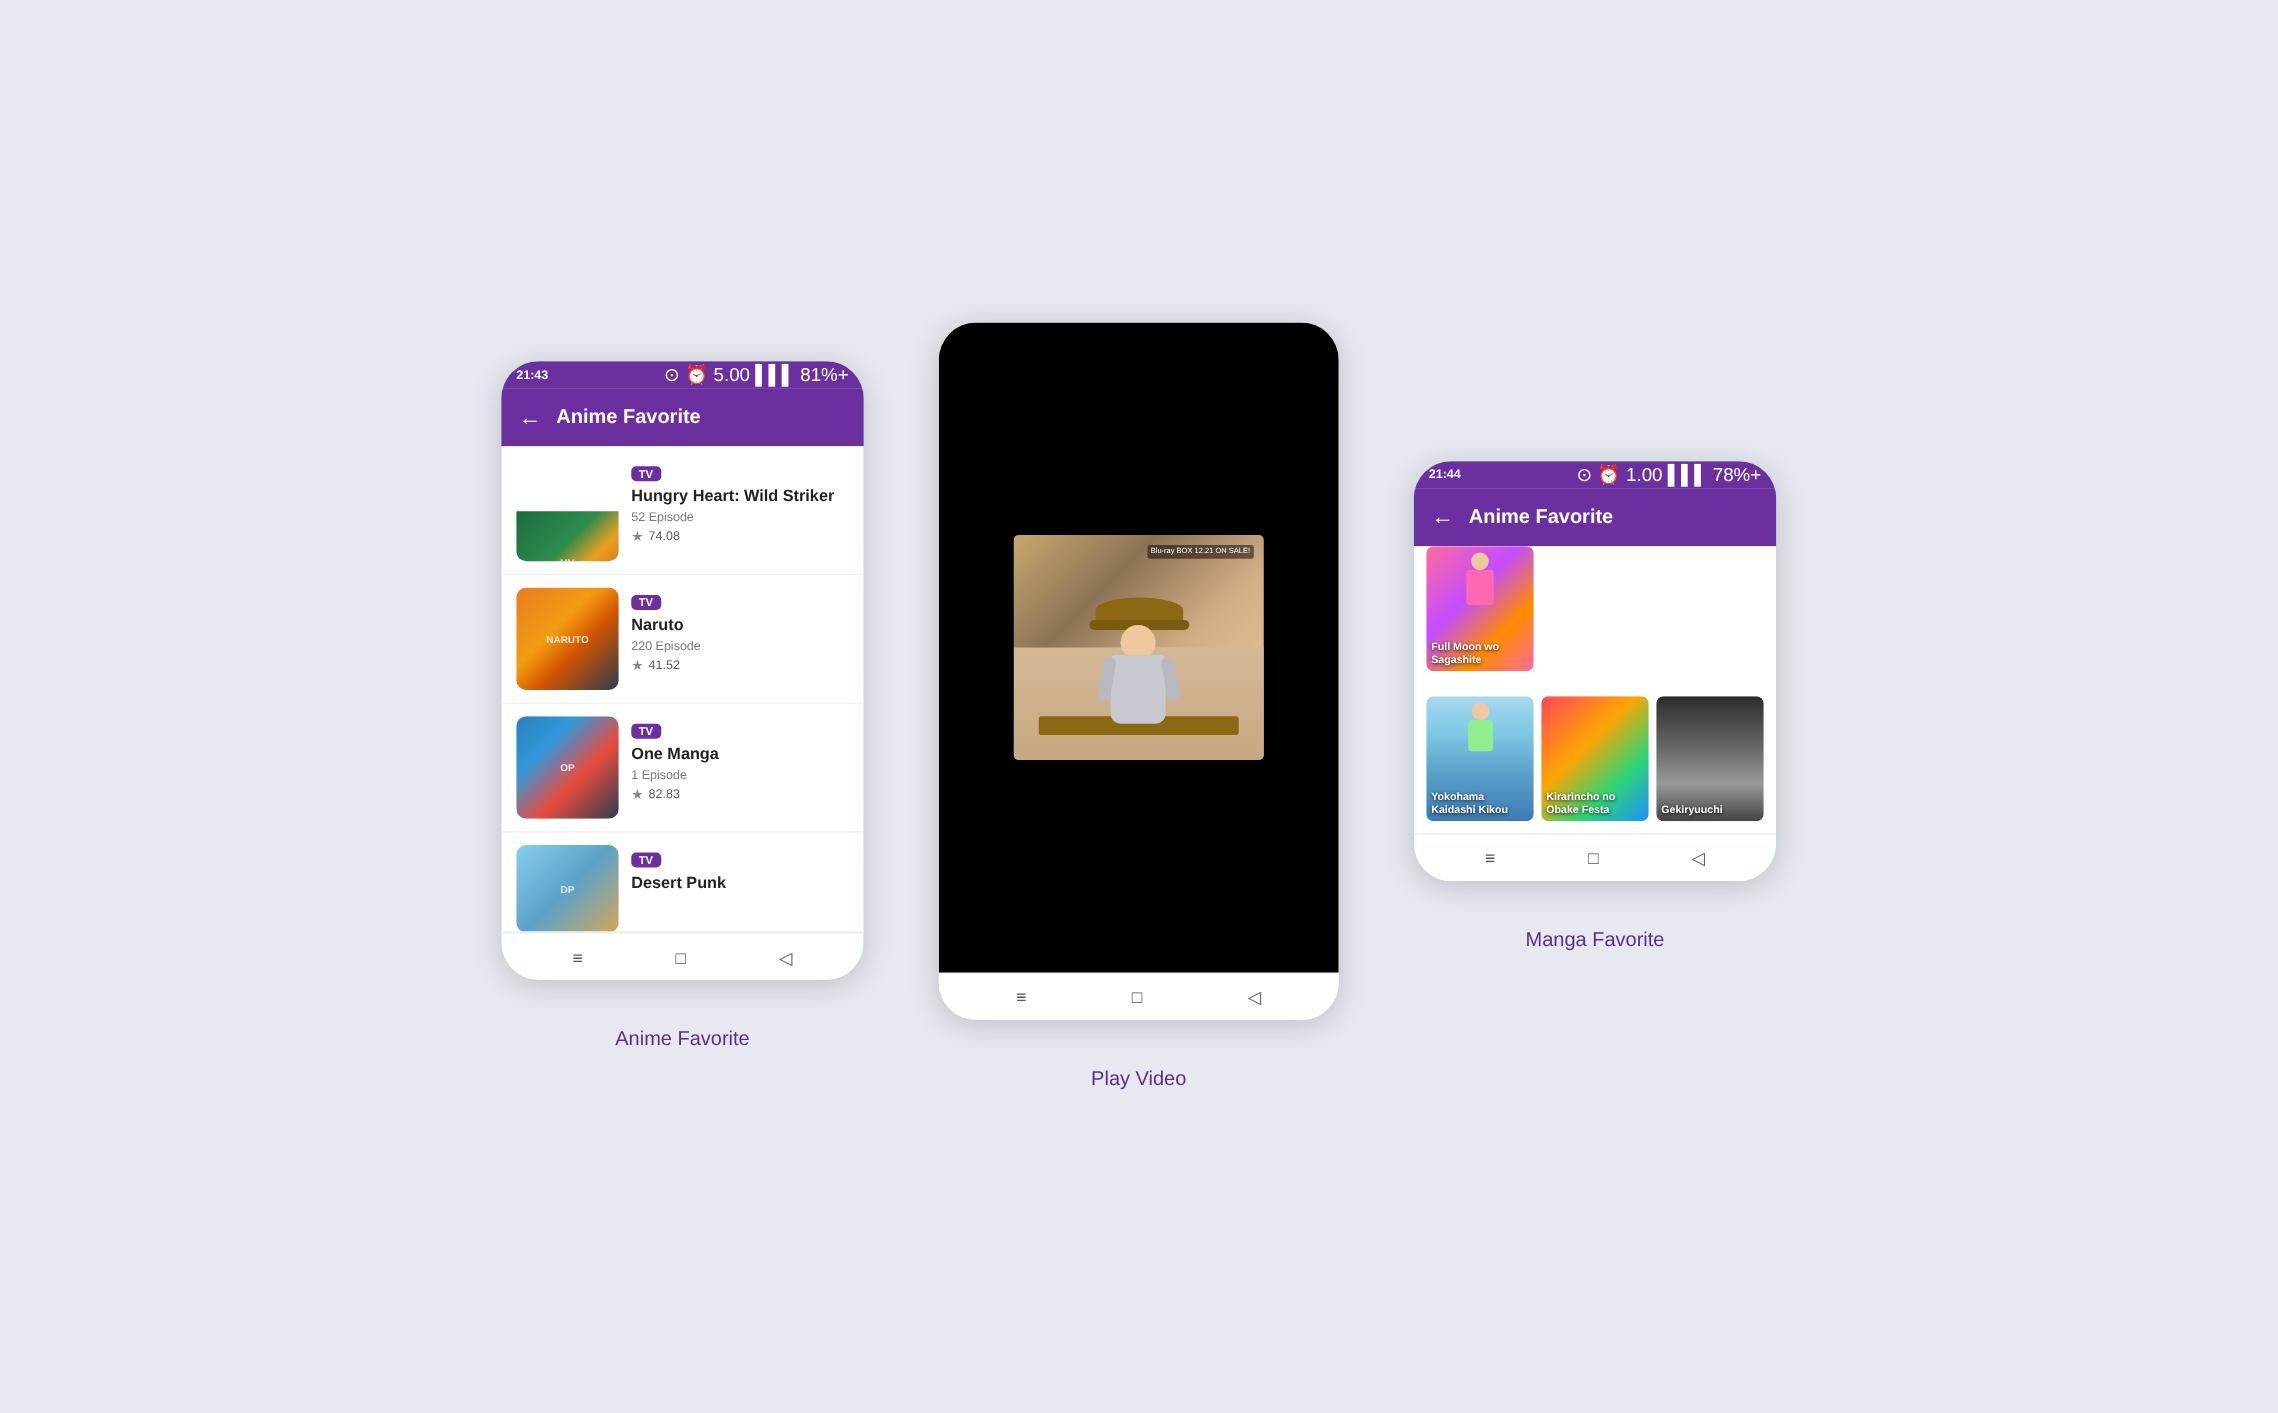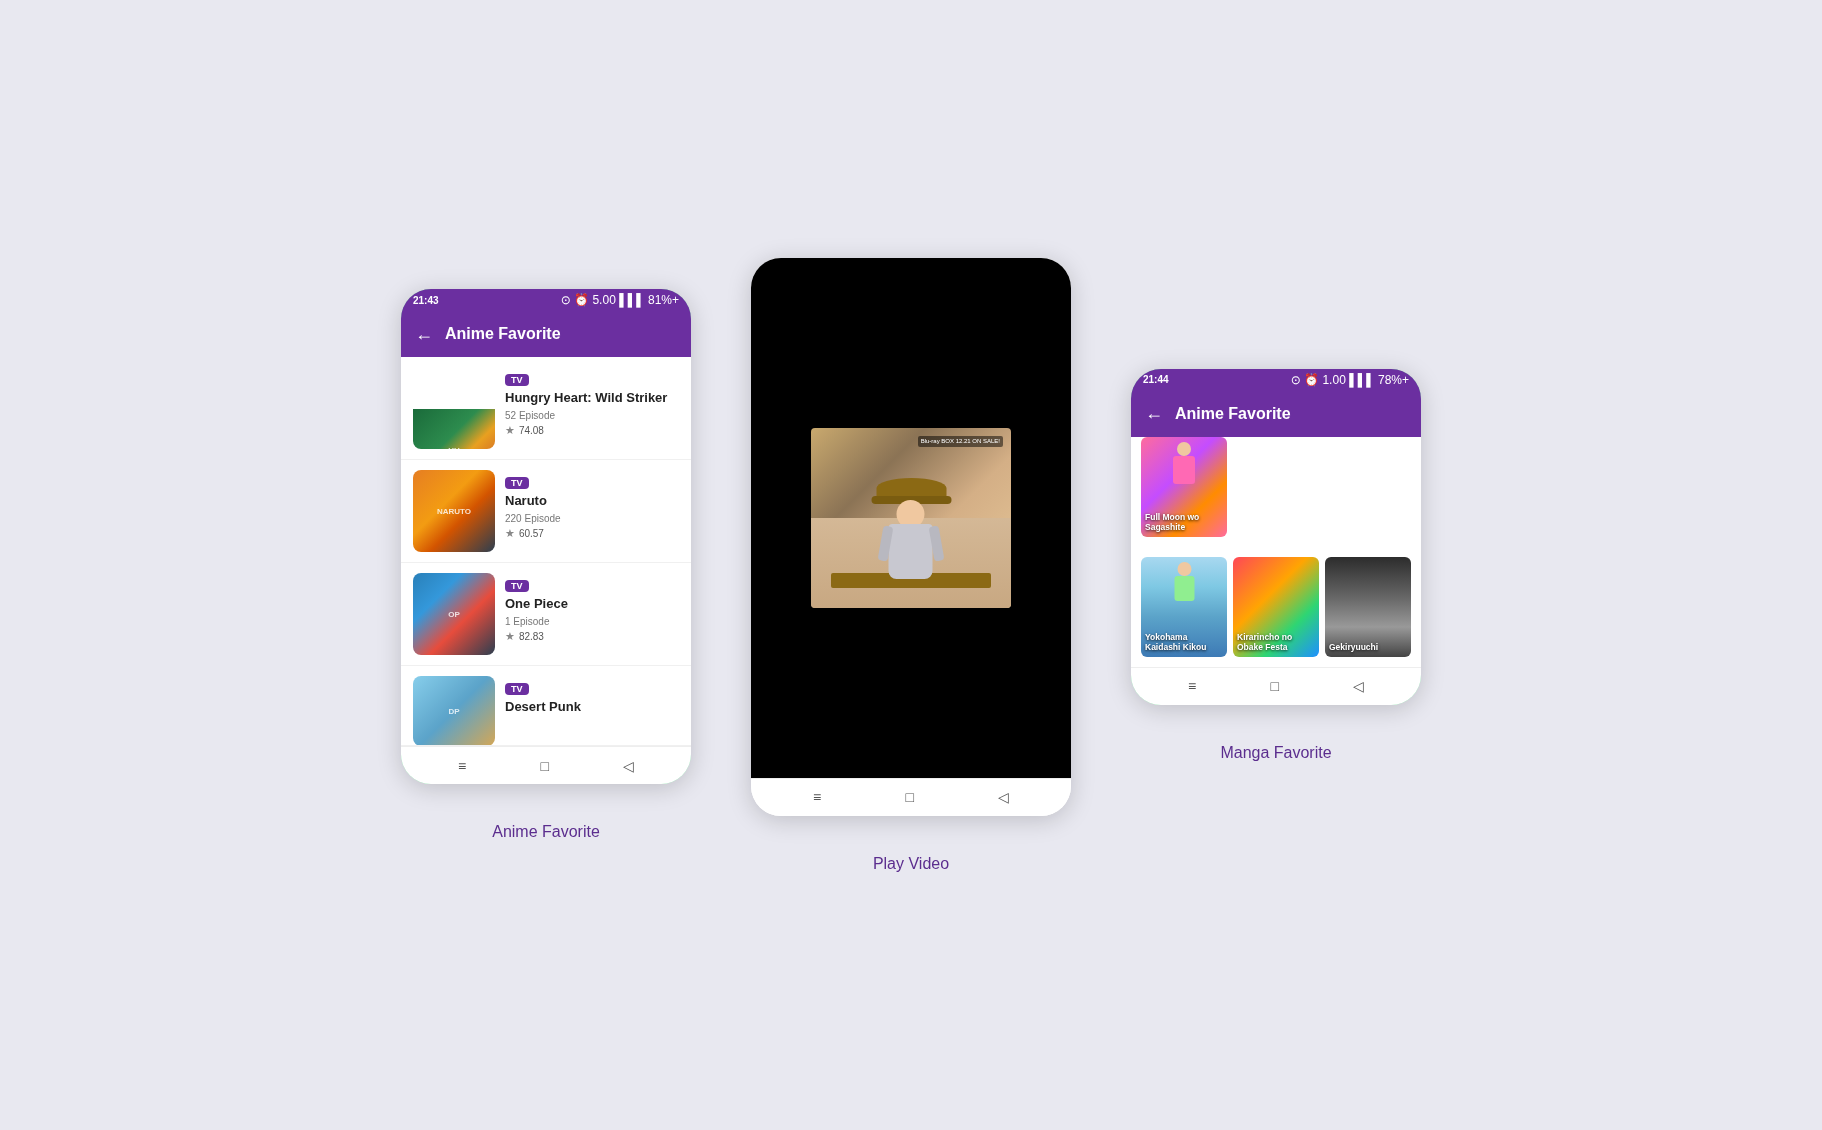"⊙ ⏰ 5.00 ▌▌▌ 81%+" .status-right { font-size: 12px -> 15px }
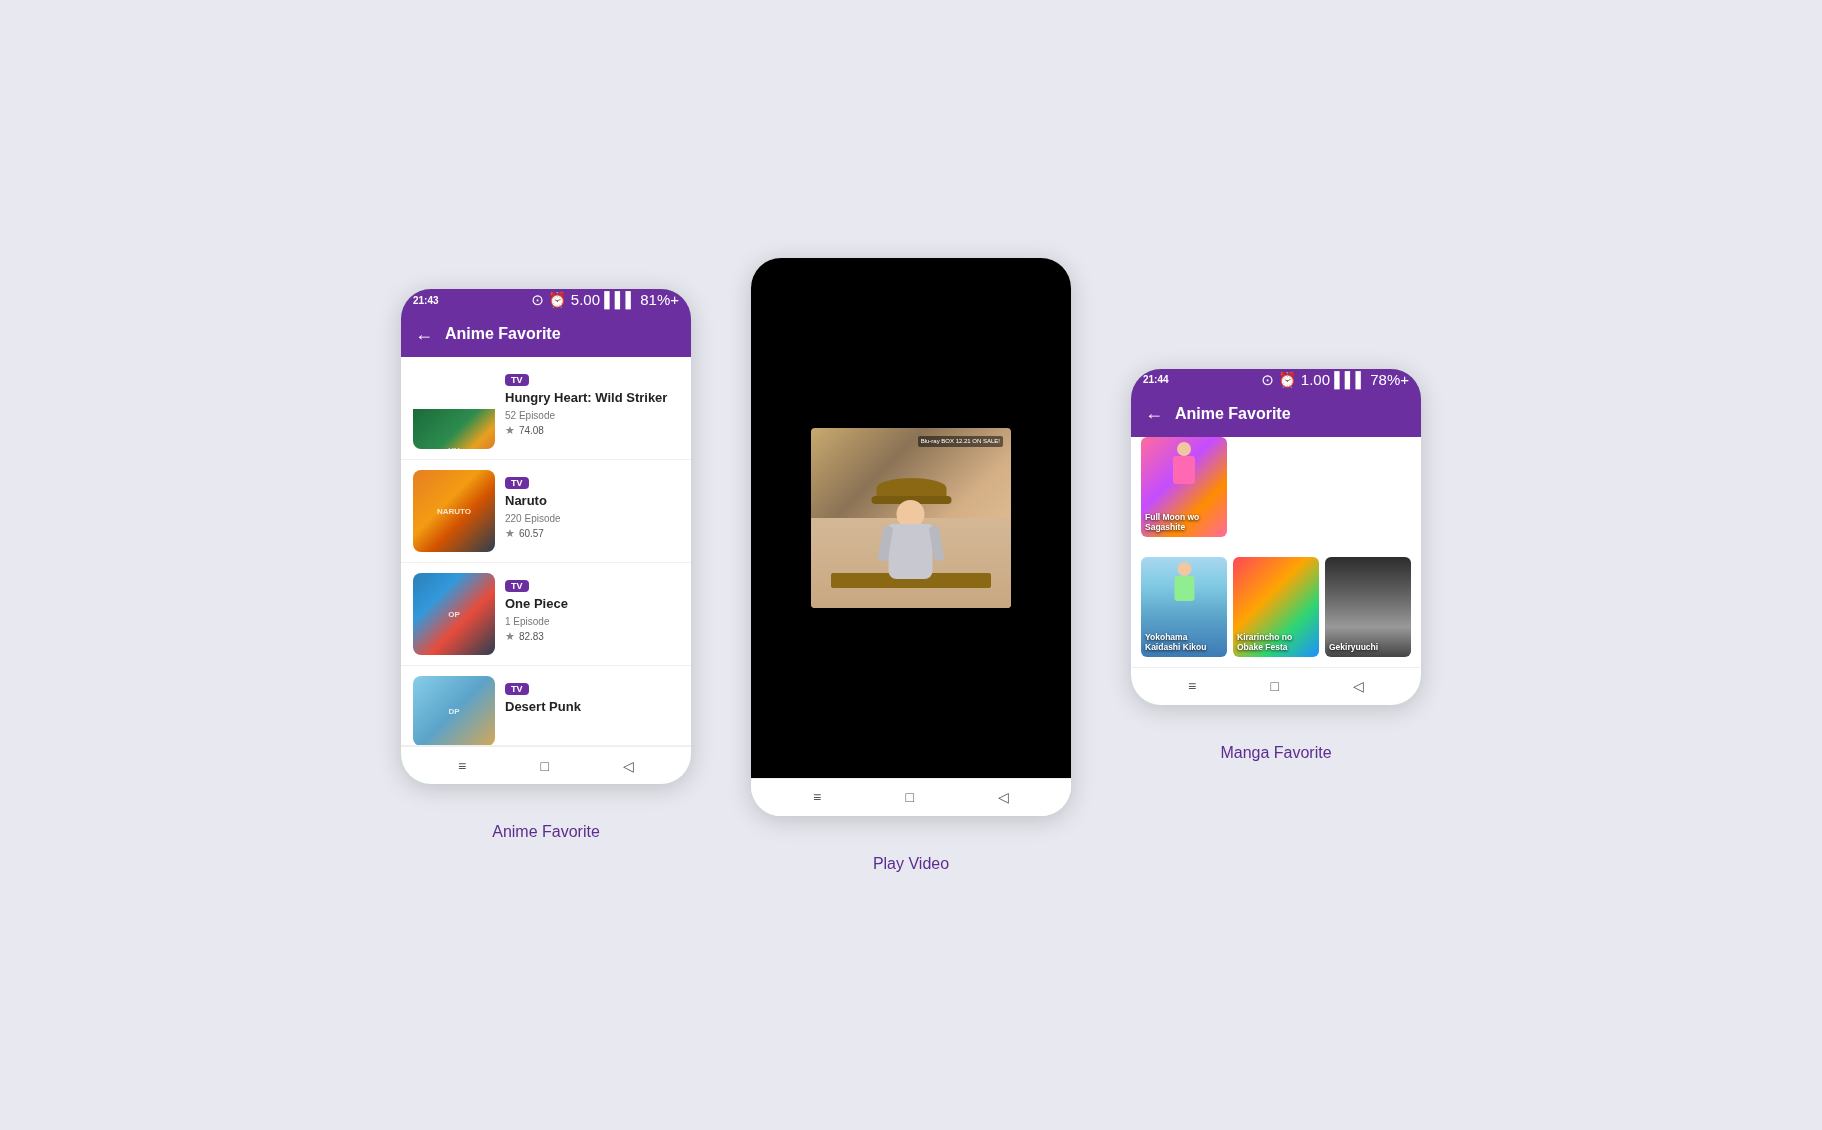"60.57" span { text: 60.57 -> 41.52 }
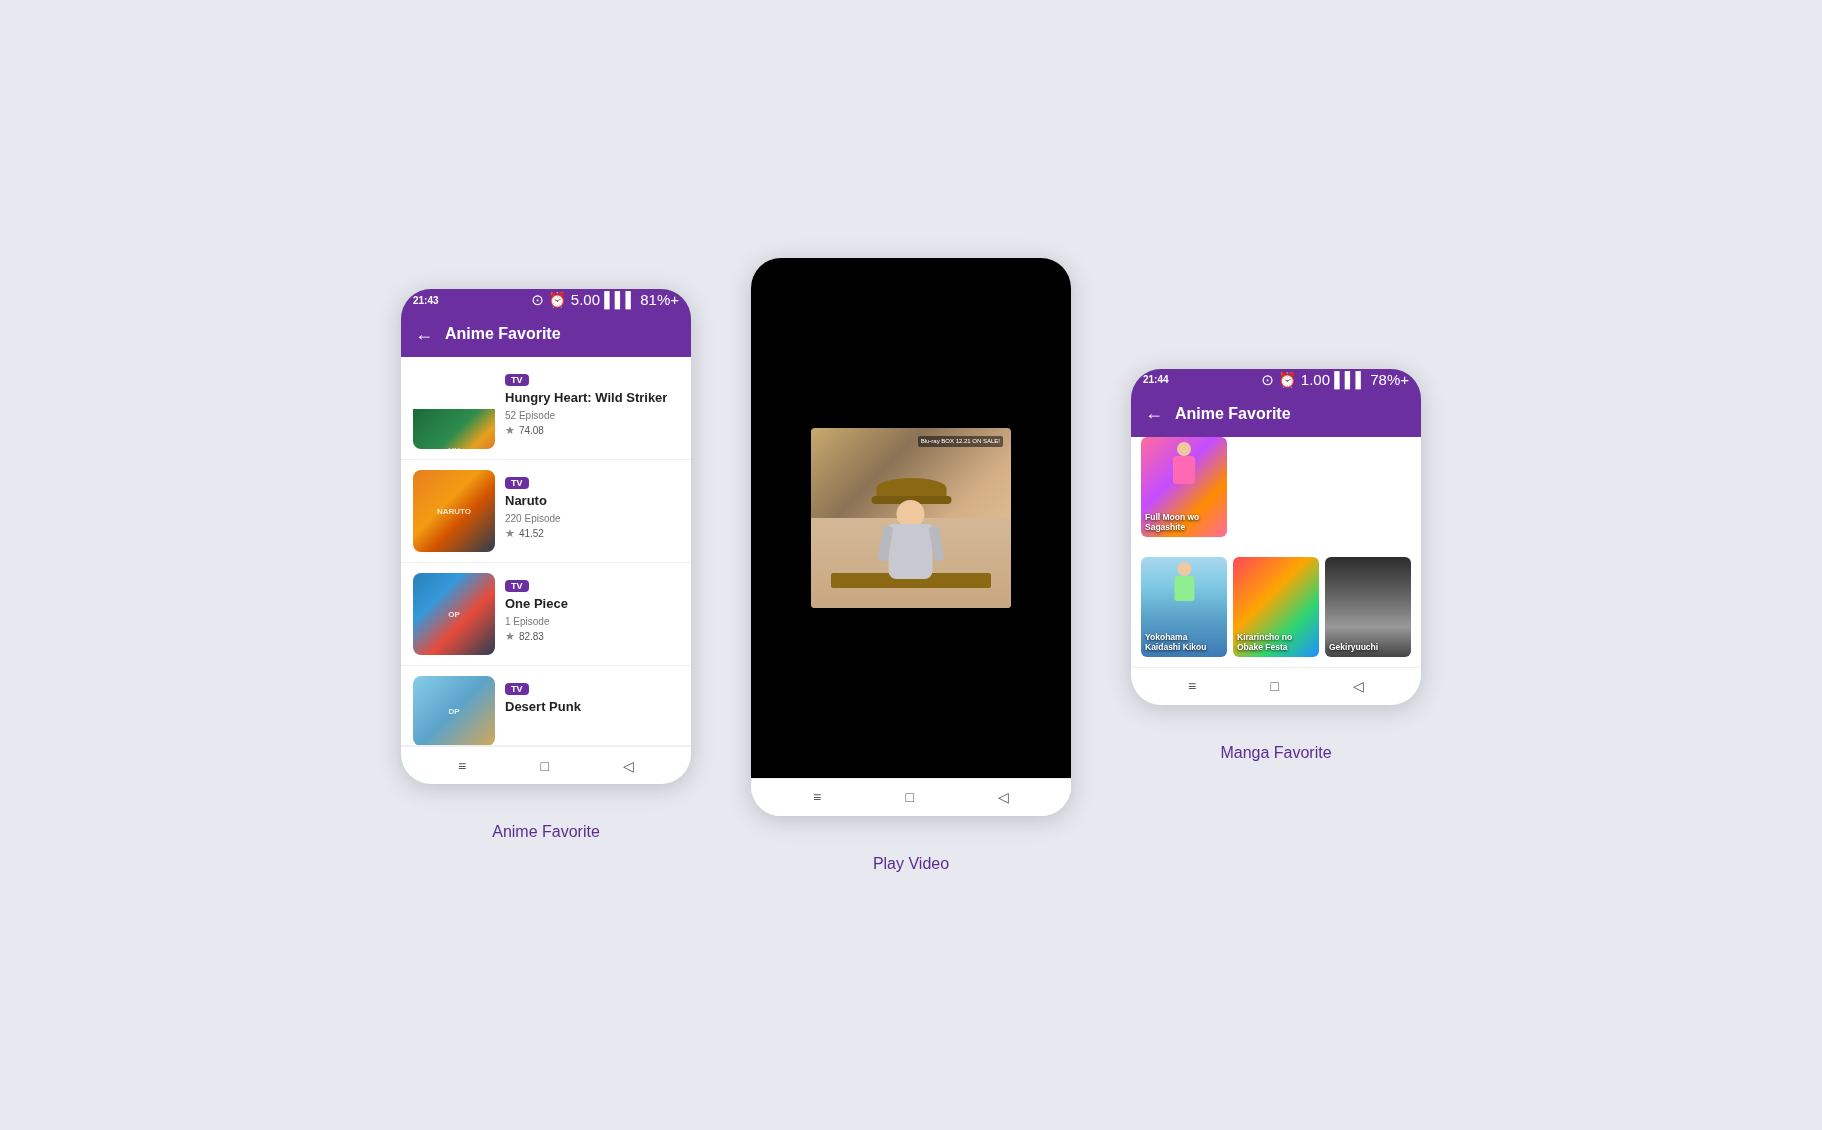"One Piece" div.anime-title { text: Piece -> Manga }
